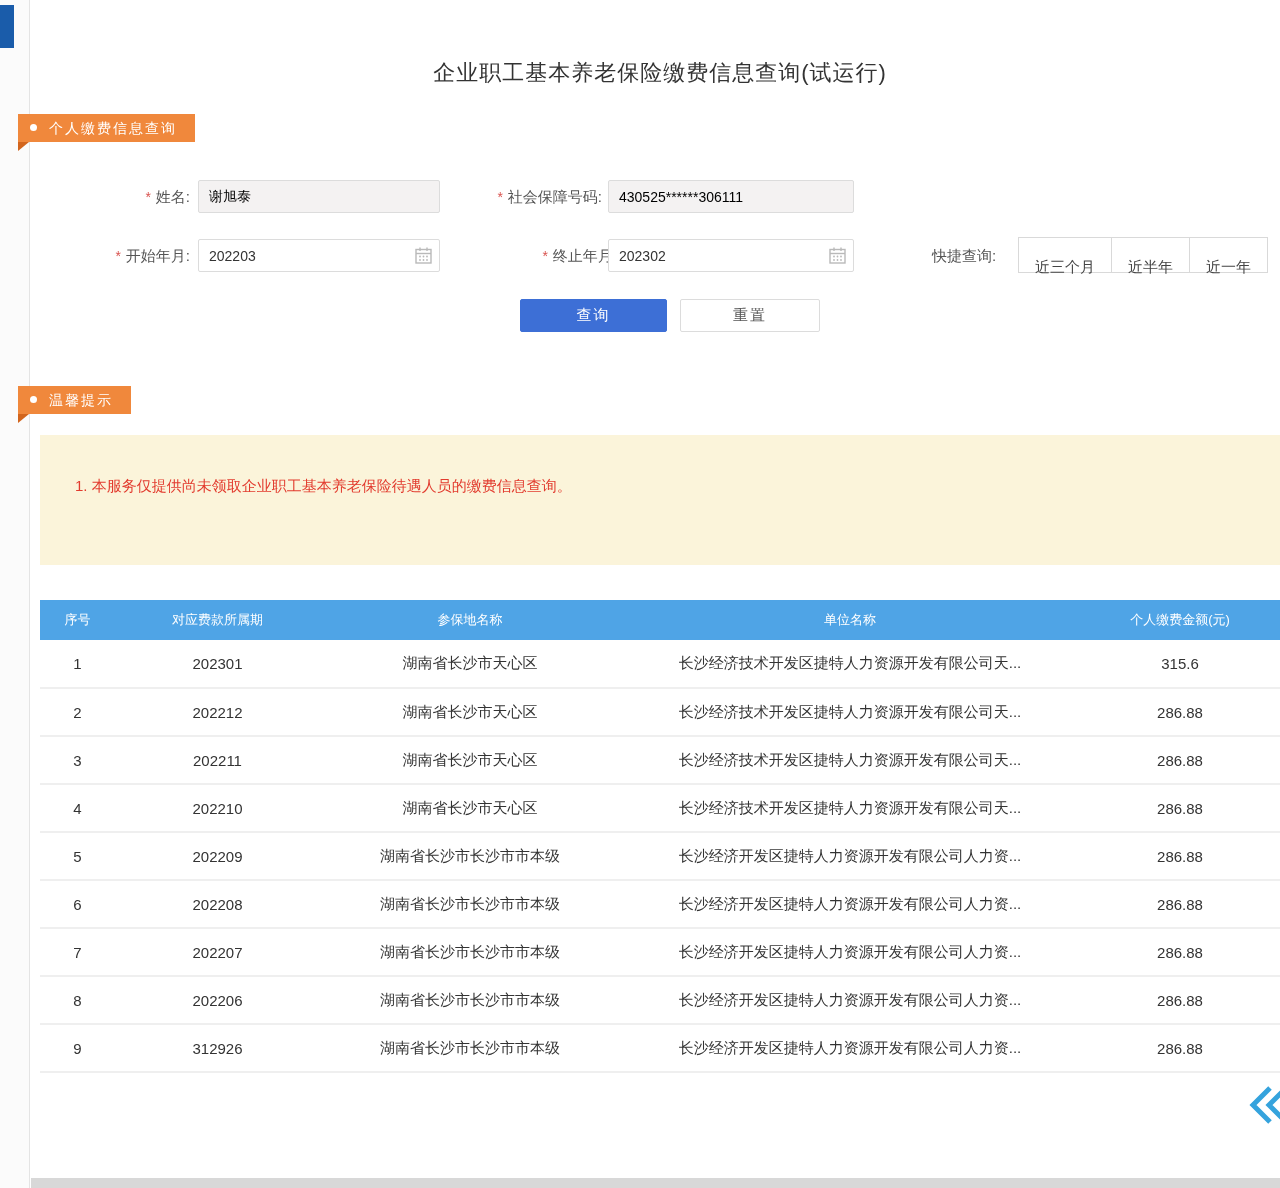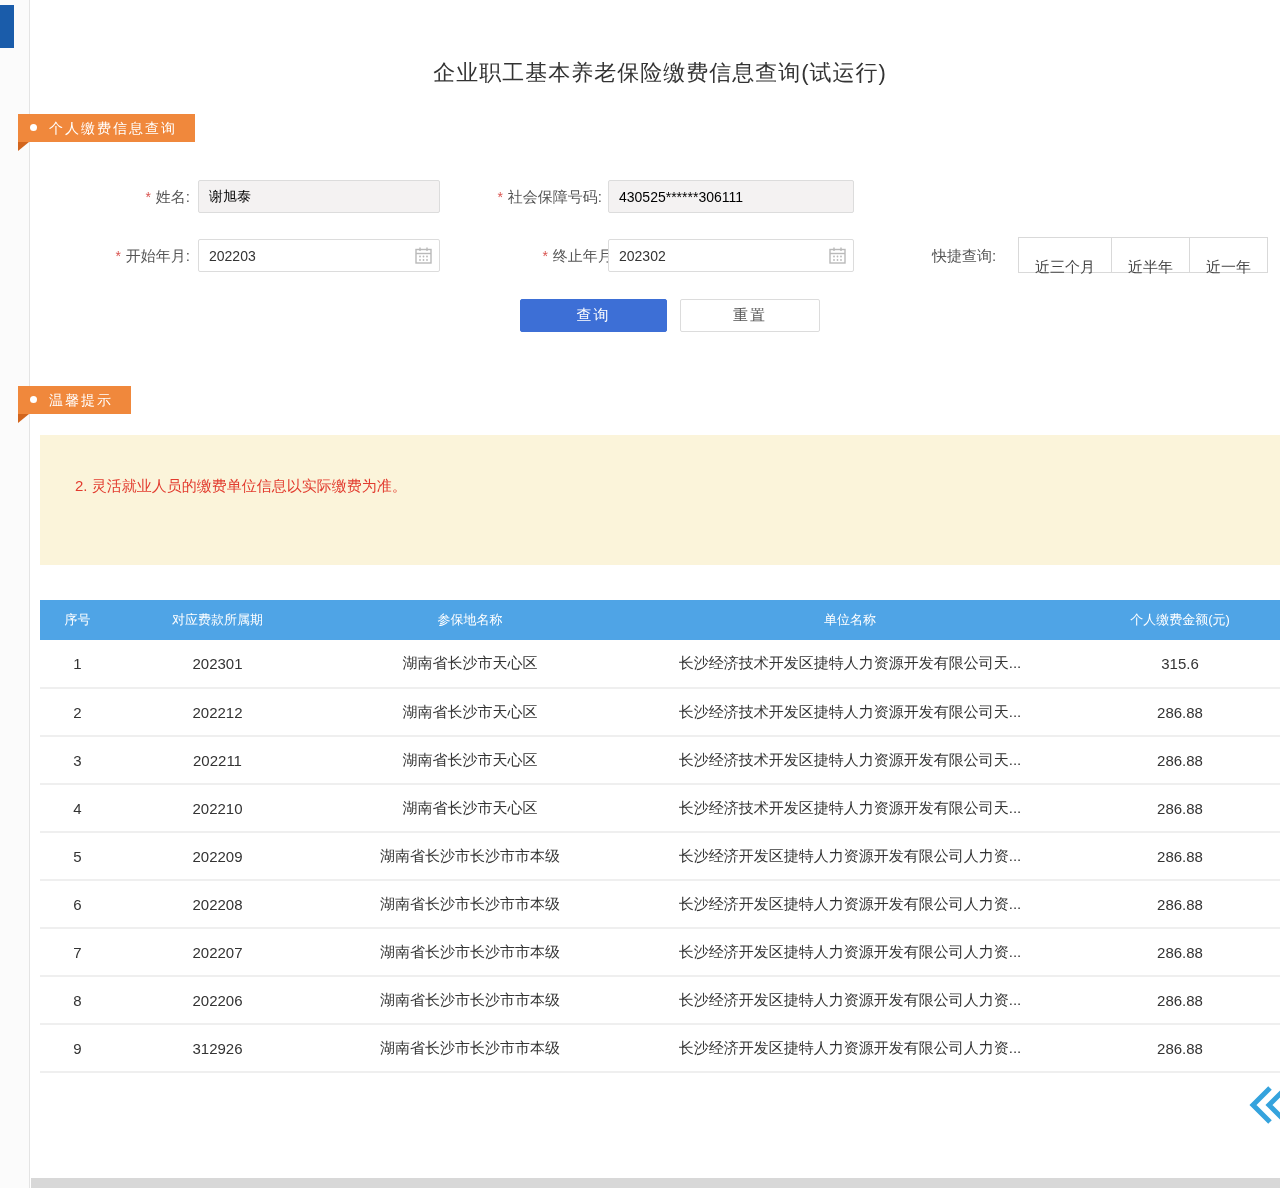"1. 本服务仅提供尚未领取企业职工基本养老保险待遇人员的缴费信息查询。" p { html: none -> <p>1. 本服务仅提供尚未领取企业职工基本养老保险待遇人员的缴费信息查询。</p> }
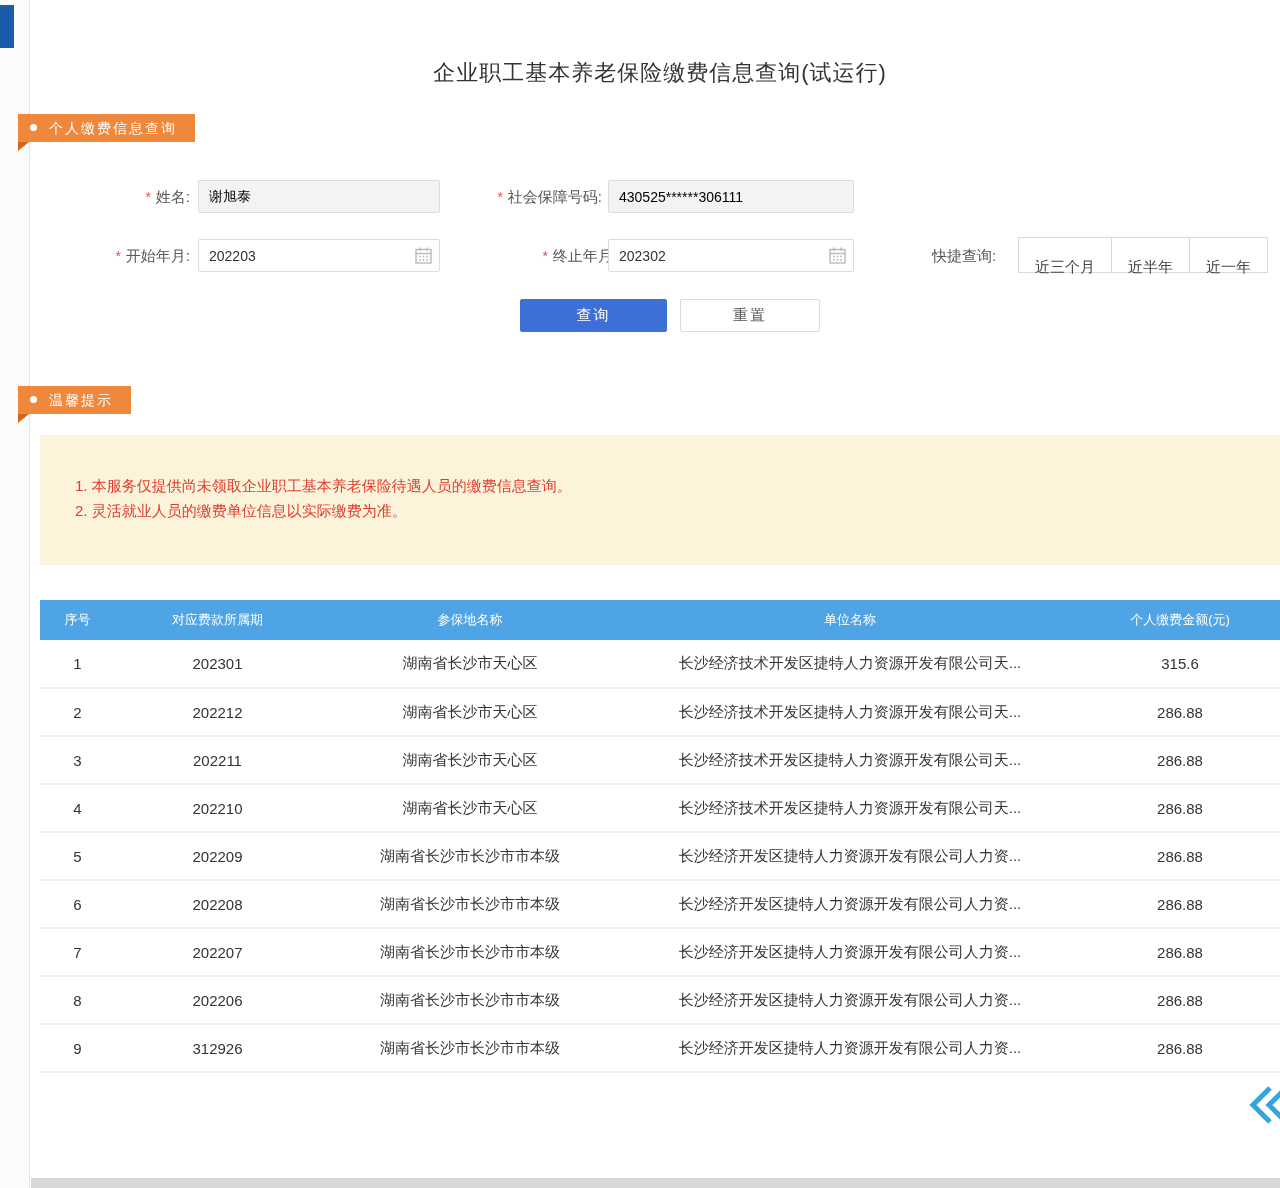"2. 灵活就业人员的缴费单位信息以实际缴费为准。" p { html: <p>2. 灵活就业人员的缴费单位信息以实际缴费为准。</p> -> none }
